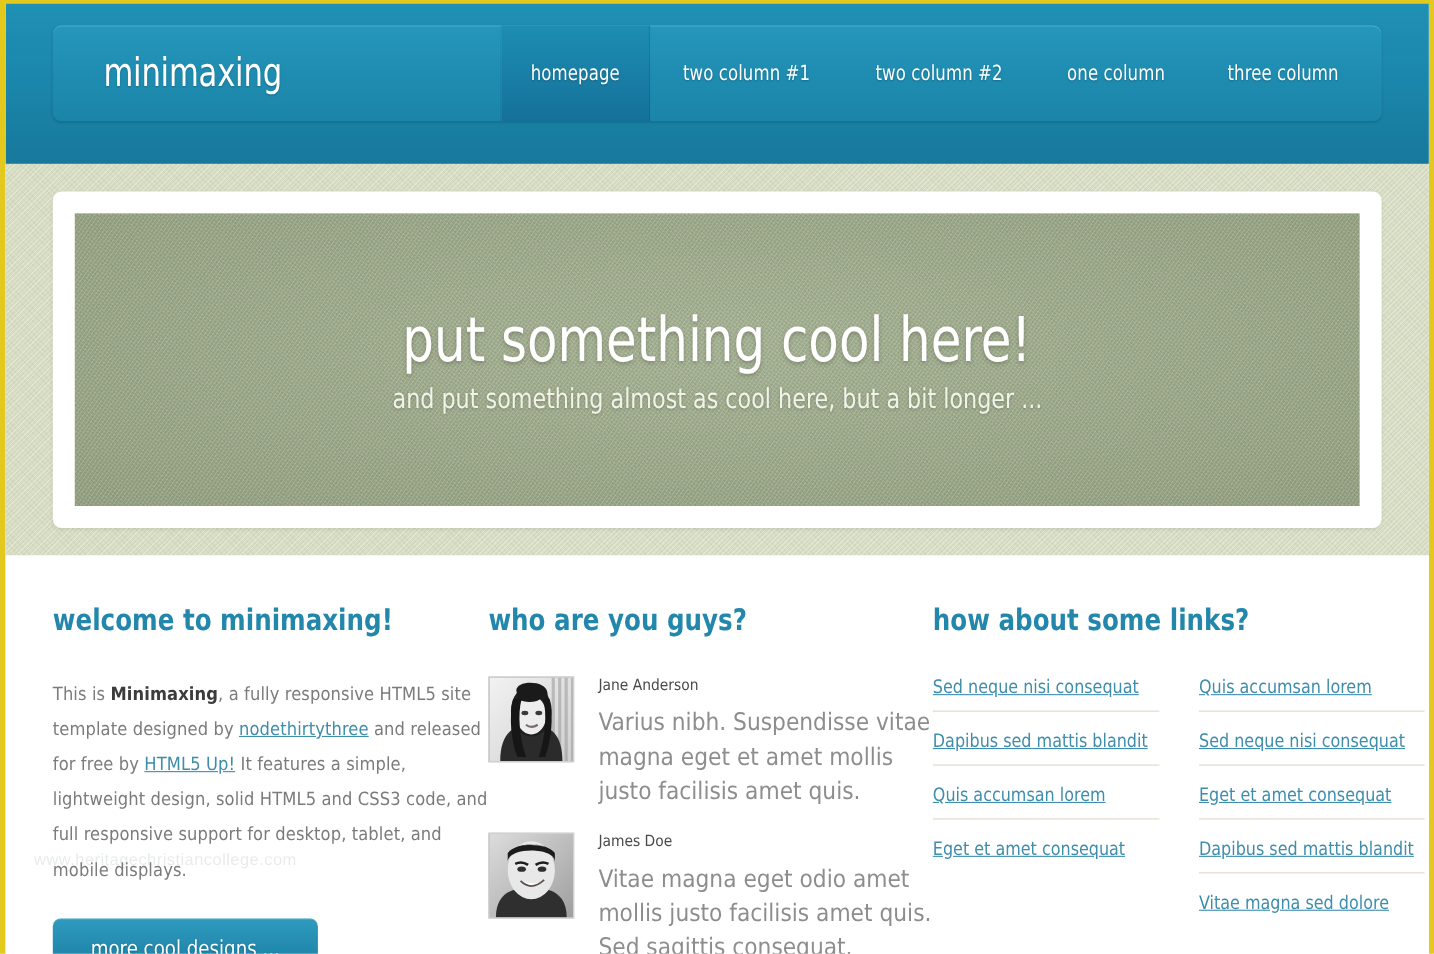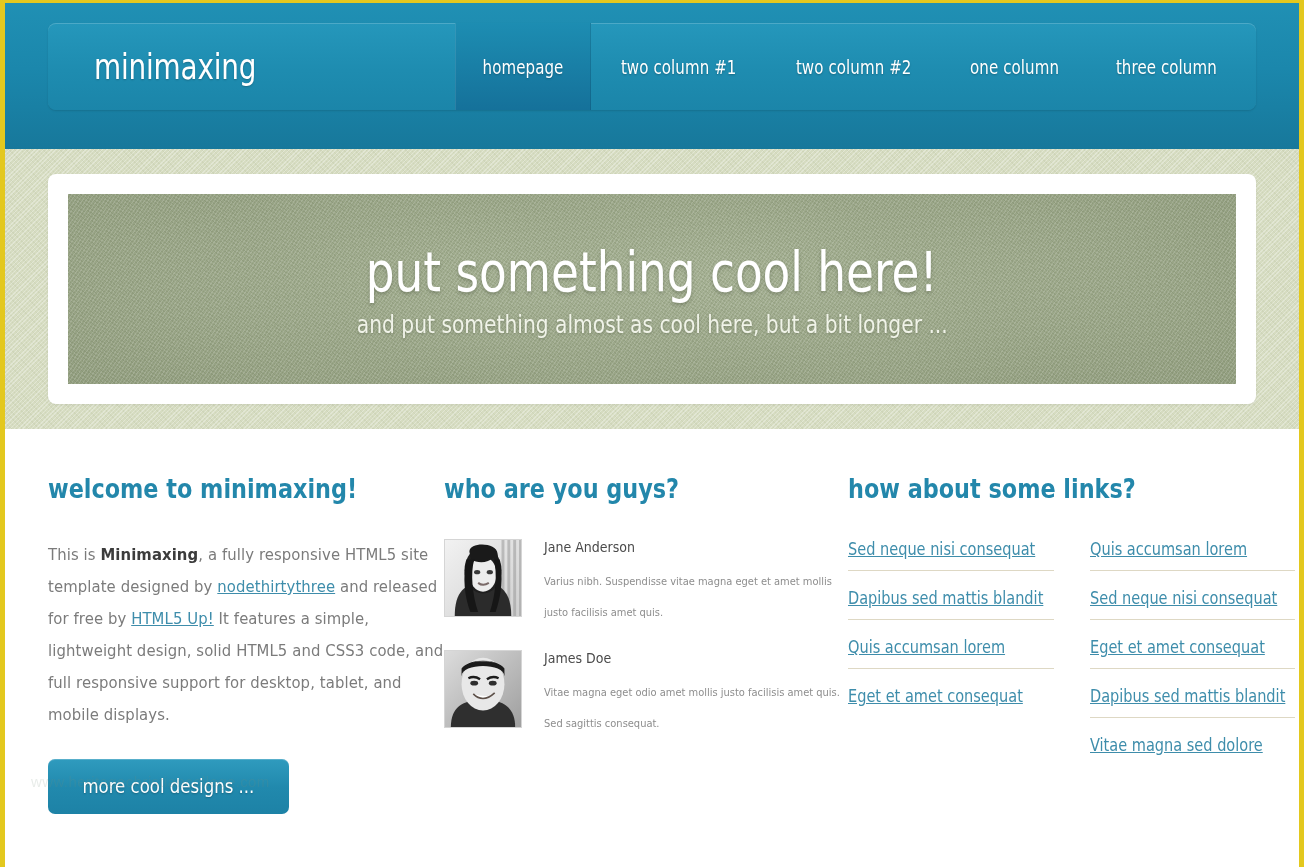"put something cool here!" #banner-section { height: 280px -> 356px }
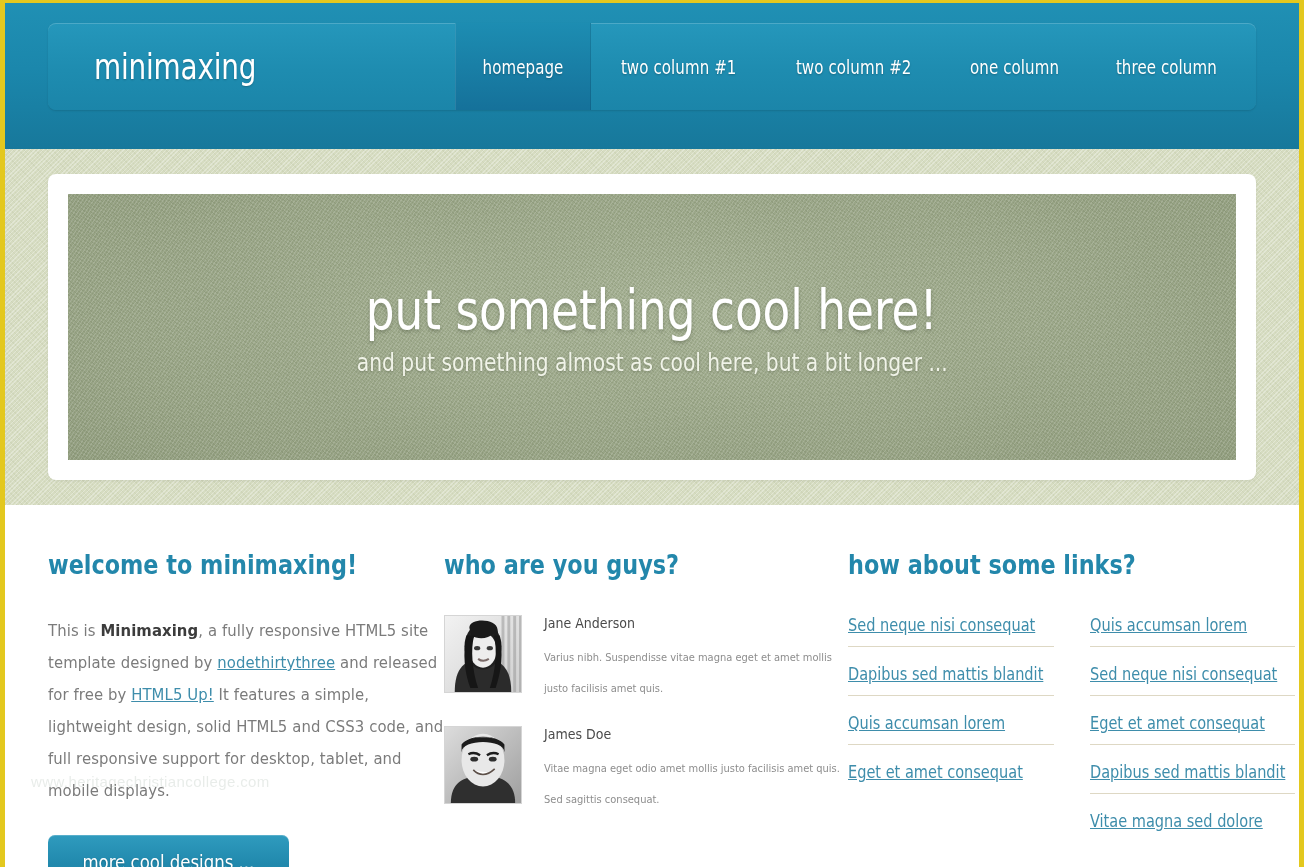"Varius nibh. Suspendisse vitae magna" .person-desc { font-size: 11px -> 22px }
